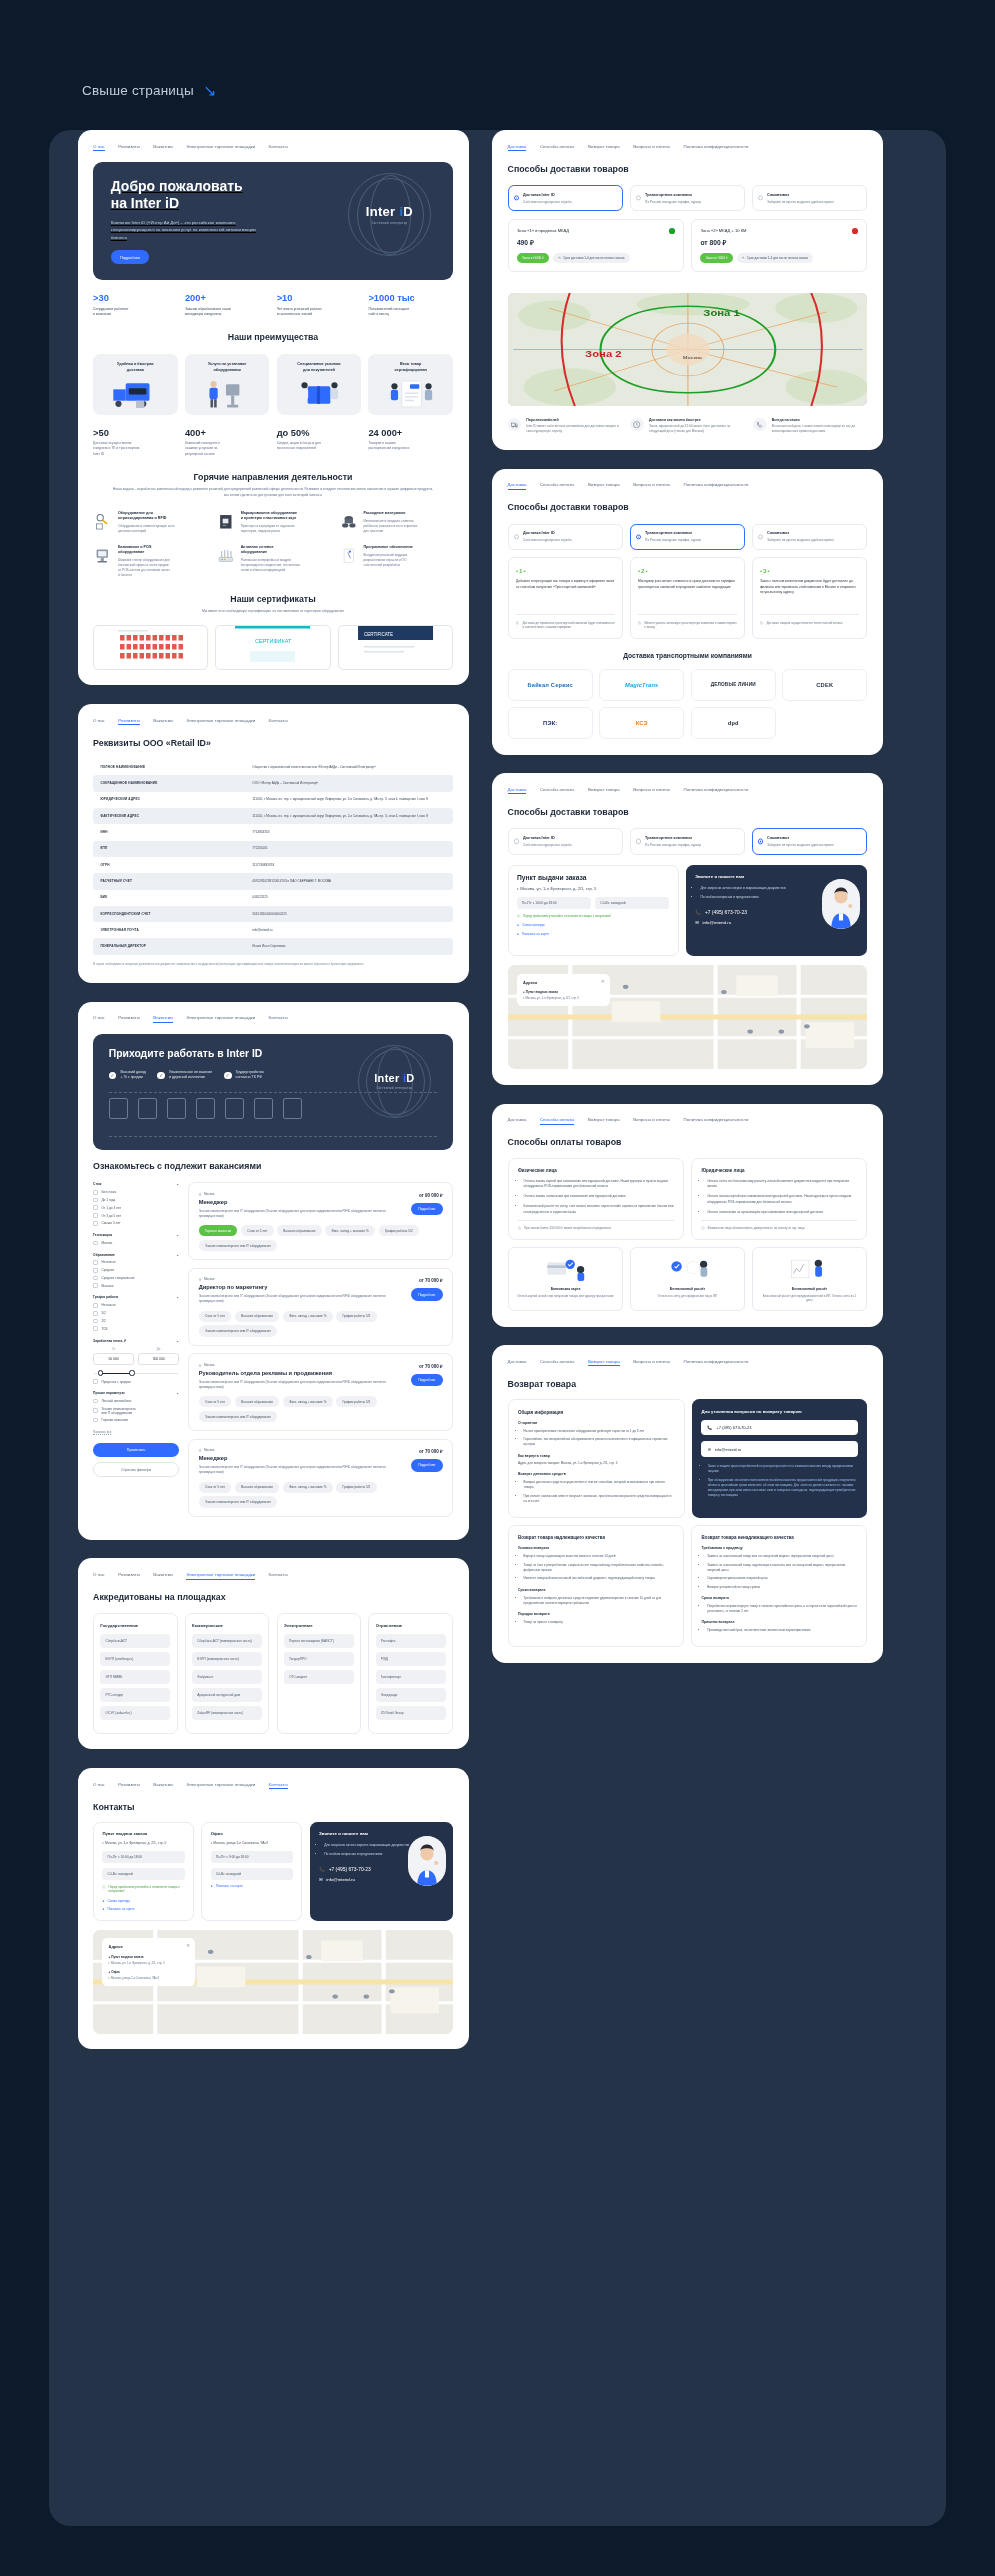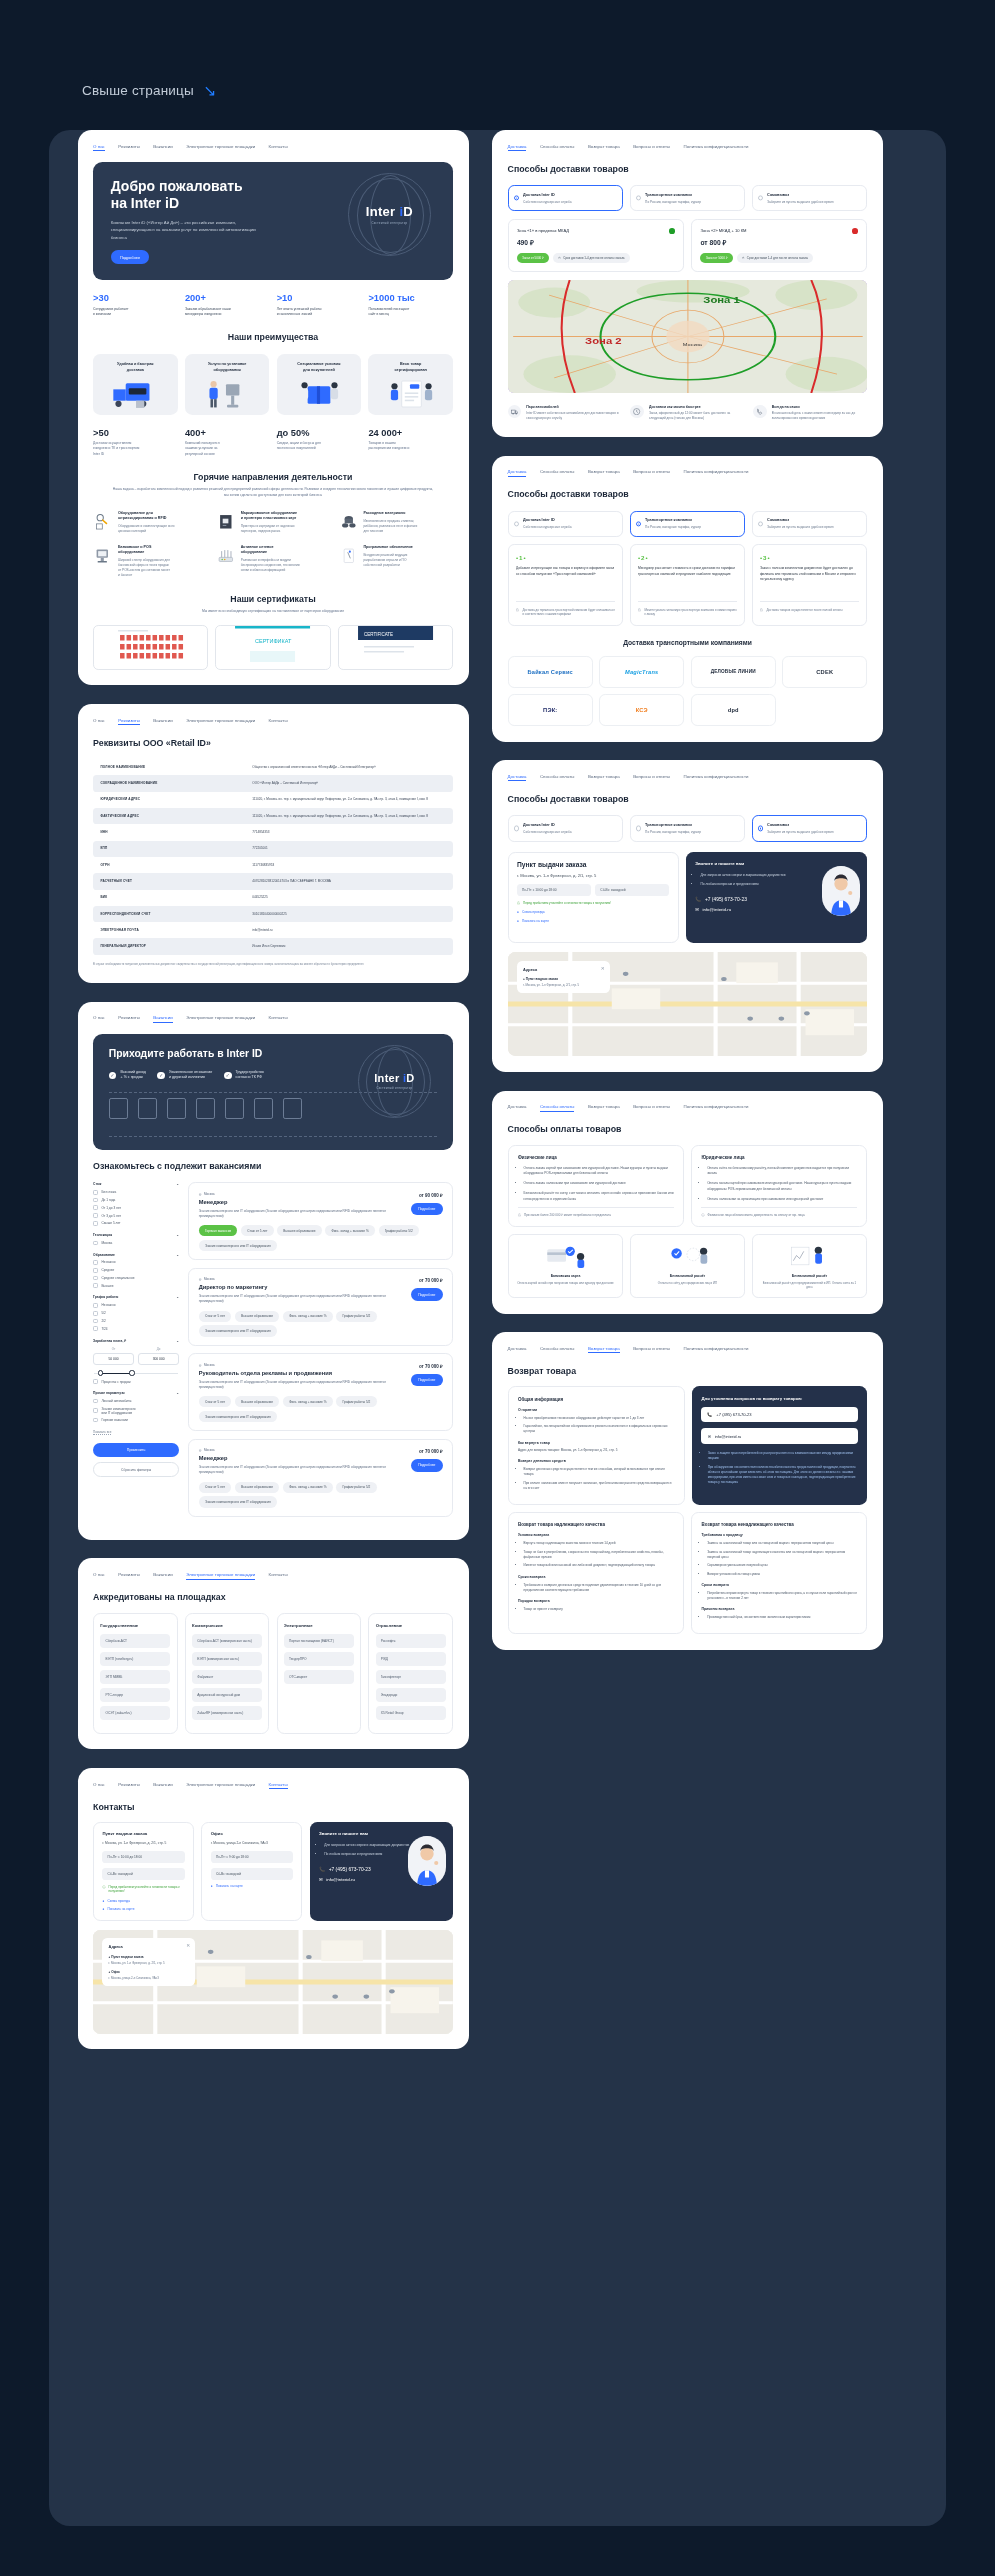"Добро пожаловать" .hero { text-decoration: none -> underline }
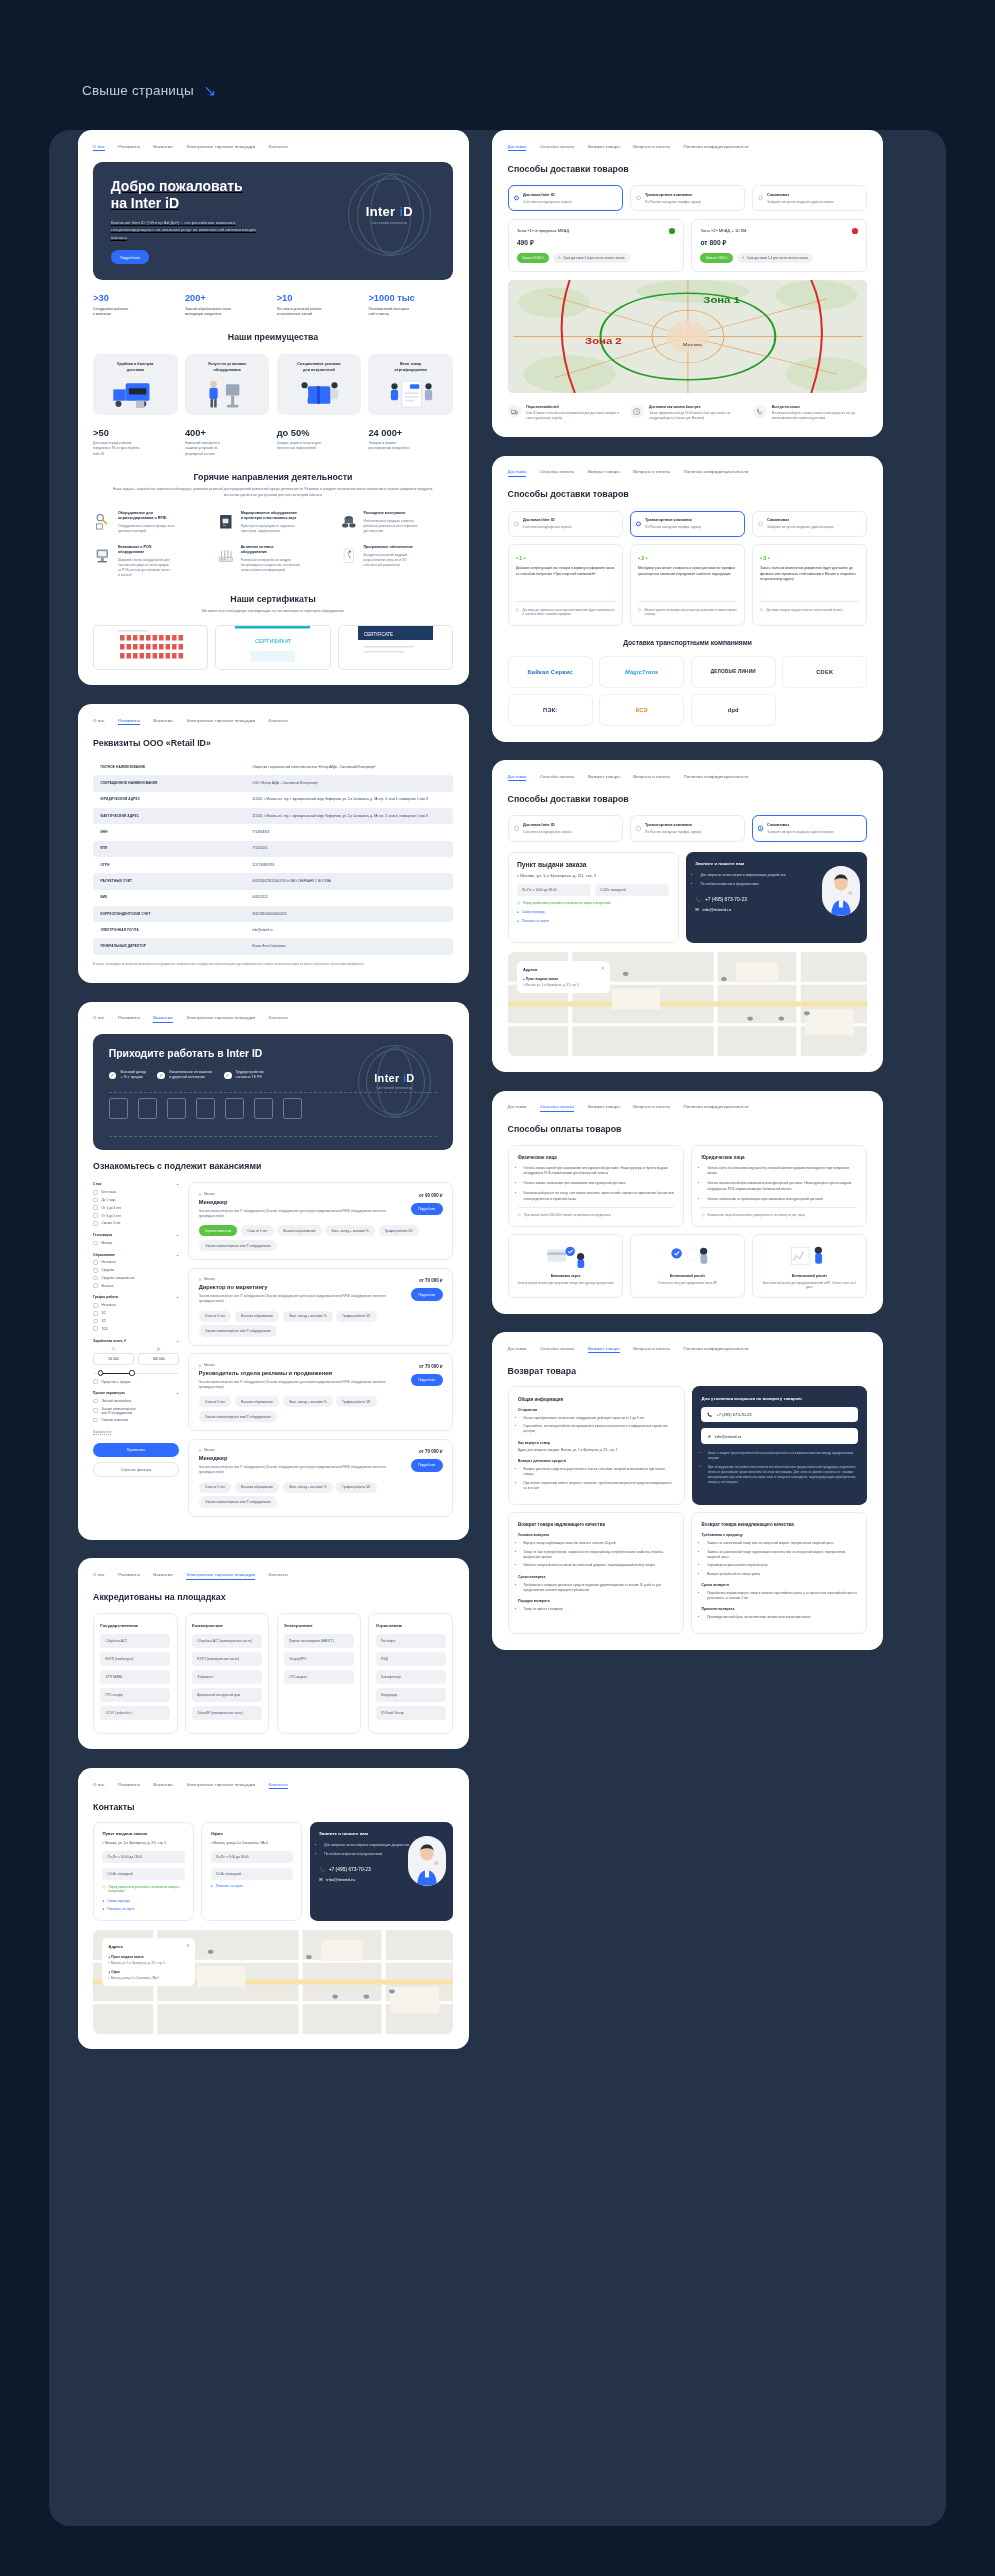"Зона 1" .zonemap { margin-top: 8px -> 21px }
